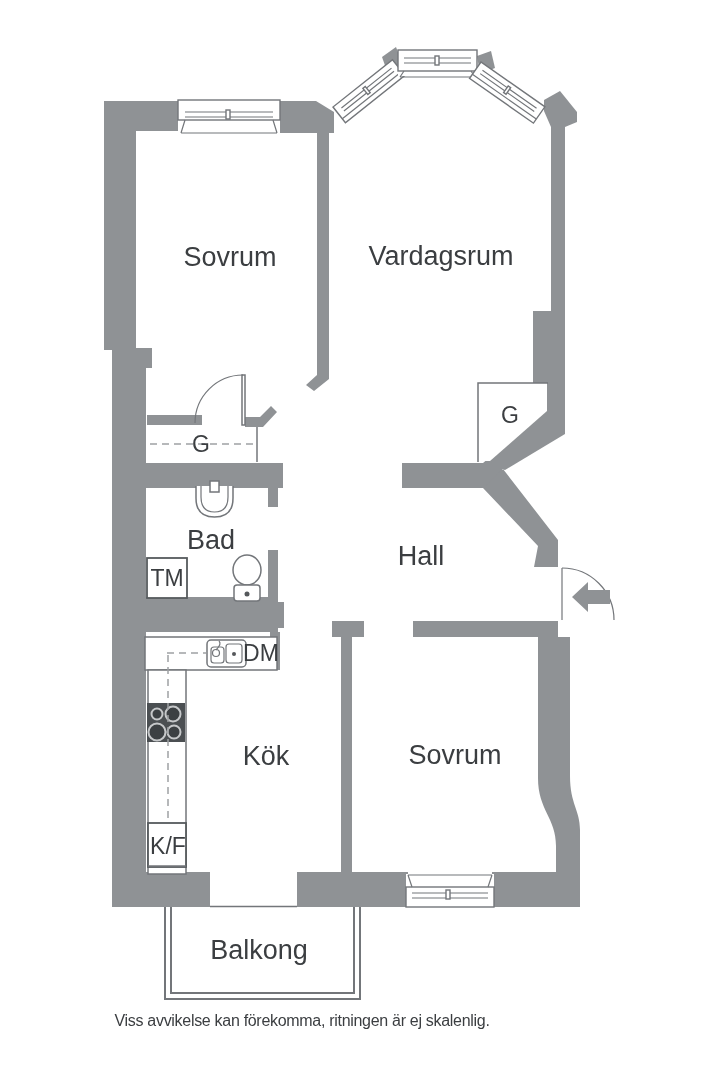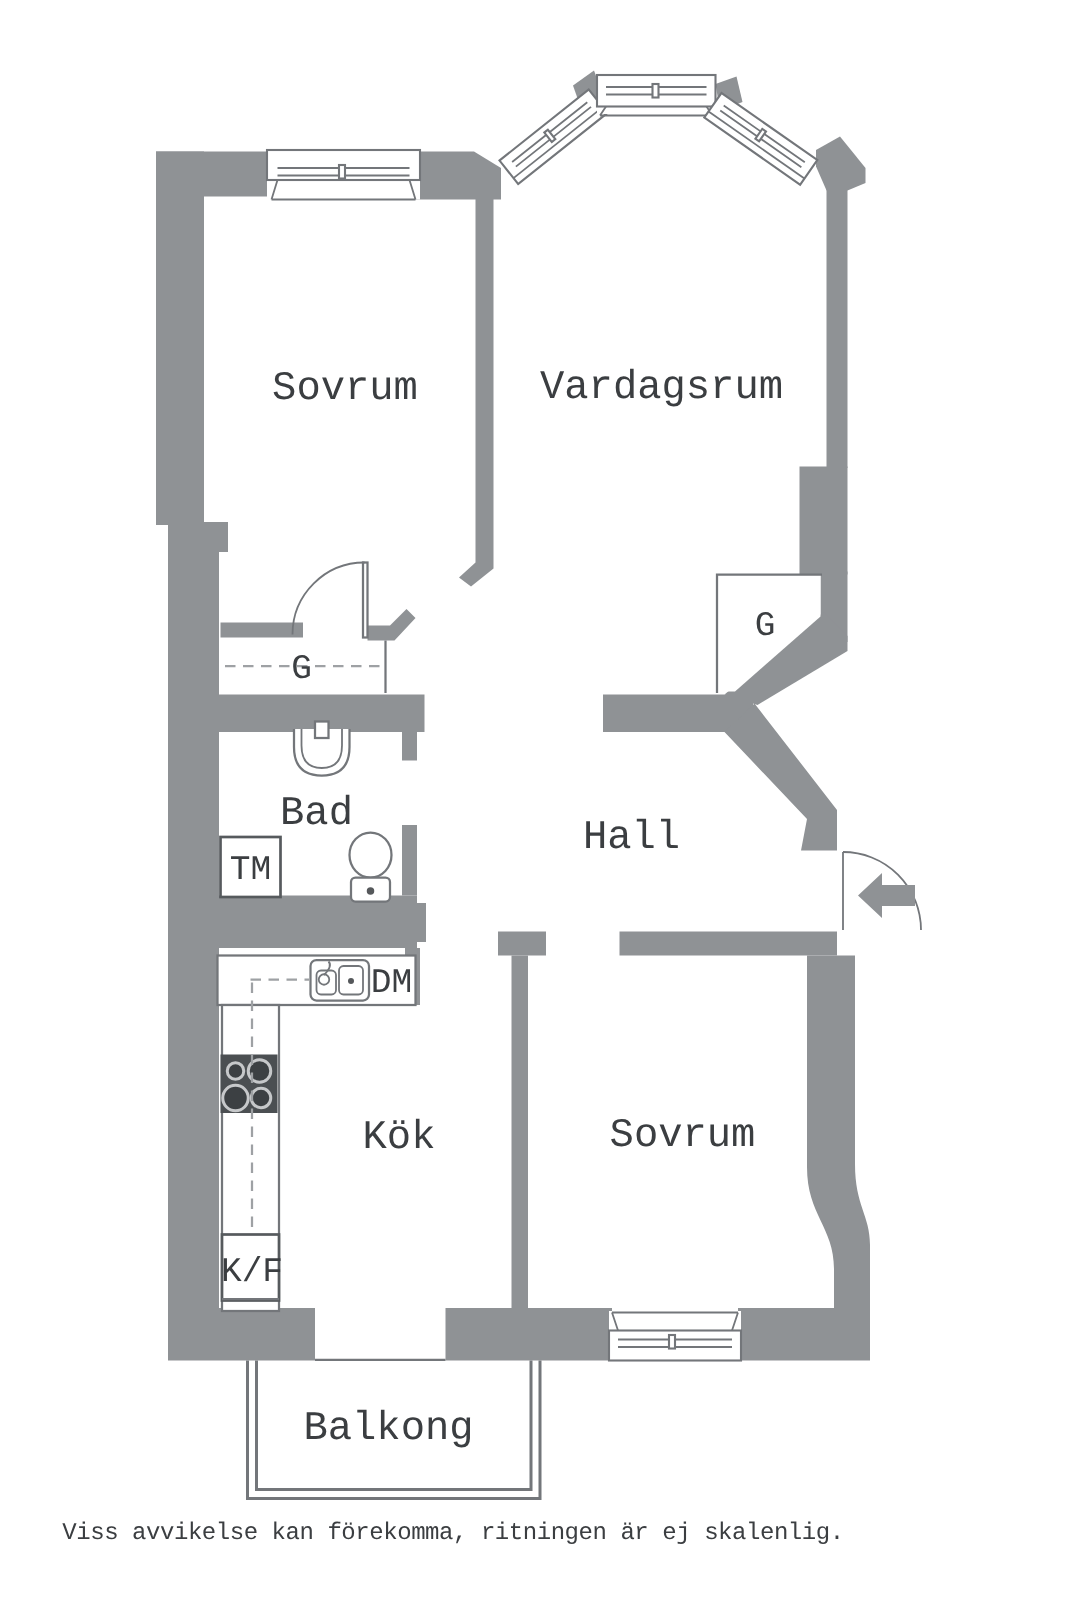"Sovrum" #stage { font-family: Liberation Mono, monospace -> Liberation Sans, sans-serif }
